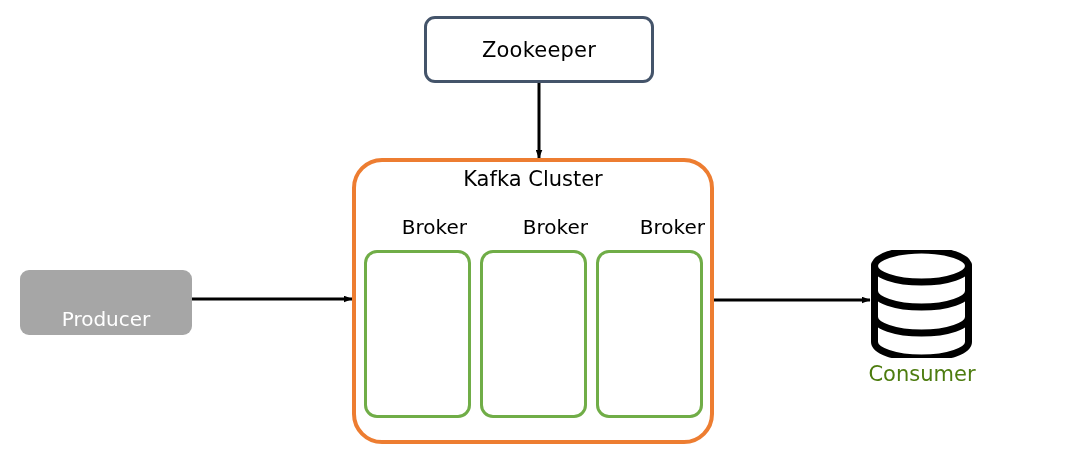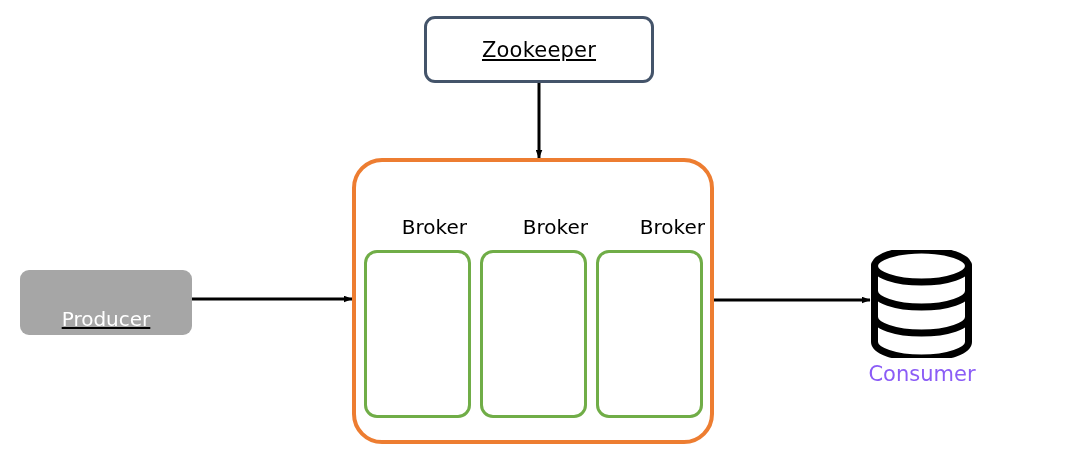"Zookeeper" .node { text-decoration: underline -> none }
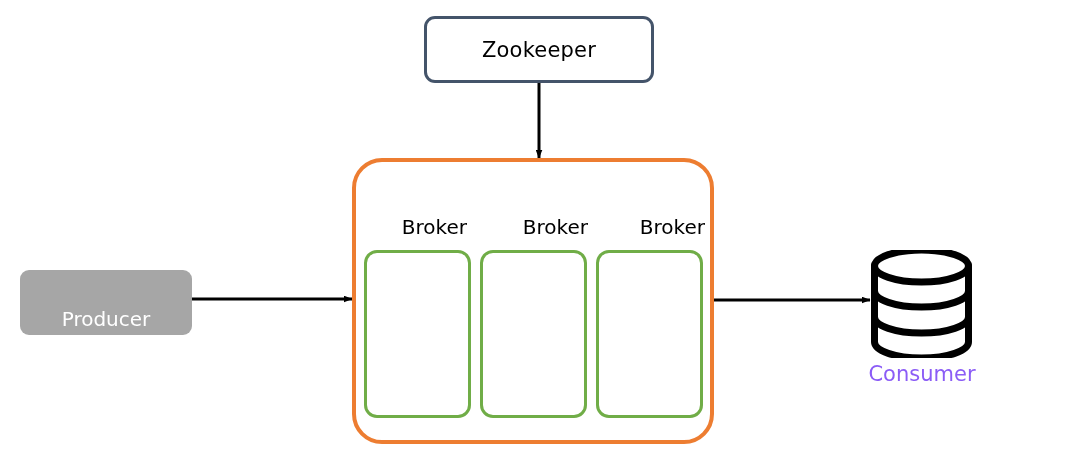"Kafka Cluster" div { html: none -> <div>Kafka Cluster</div> }
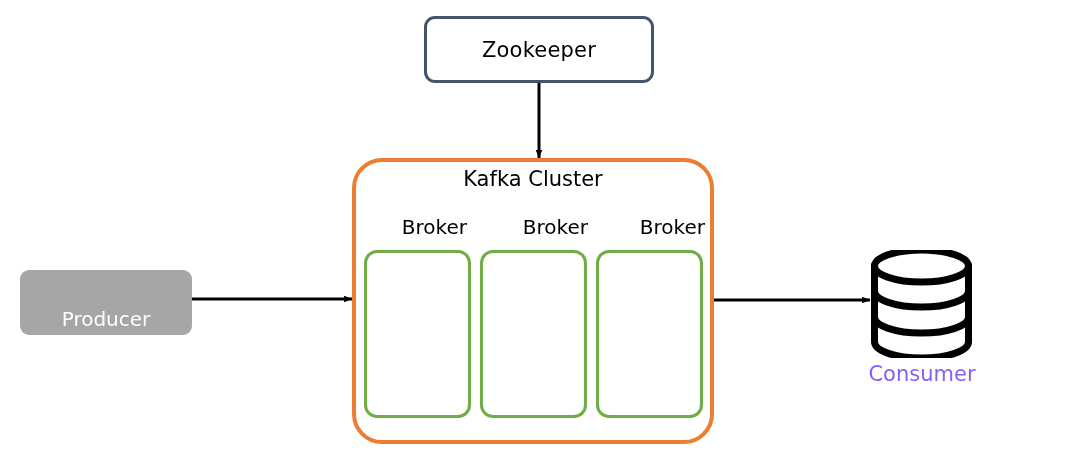"Consumer" #consumer-label { color: #8b5cf6 -> #4d7c0f }
